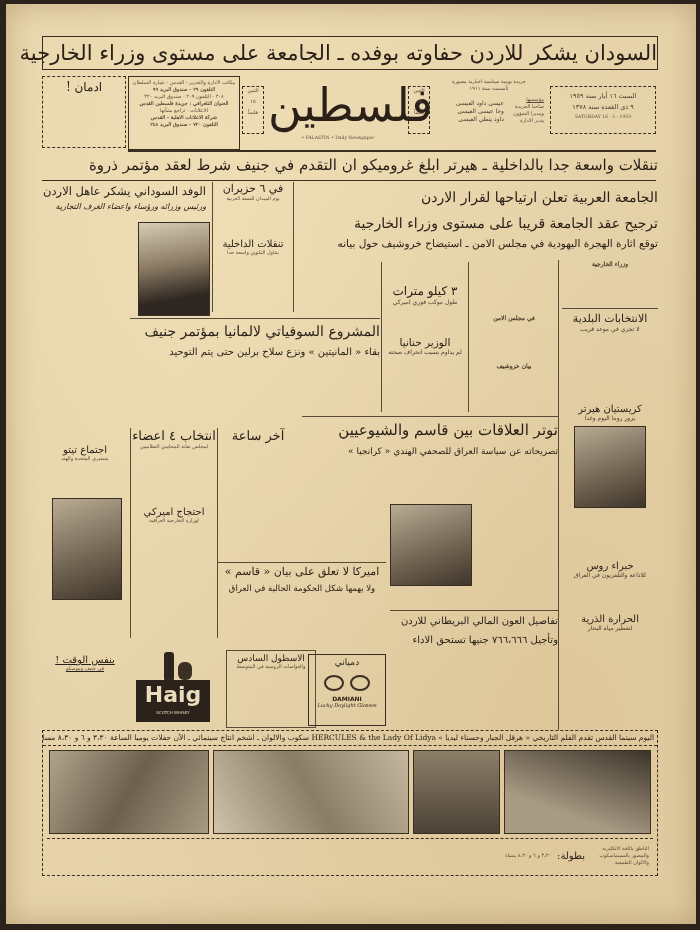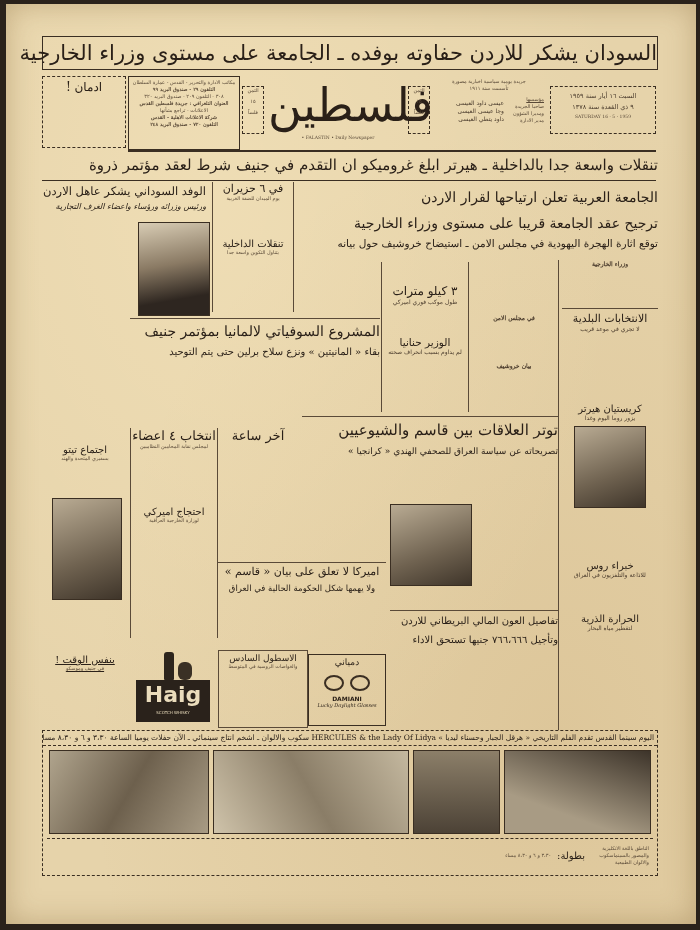"الاسطول السادس" div.abs { left: 212px -> 220px }
